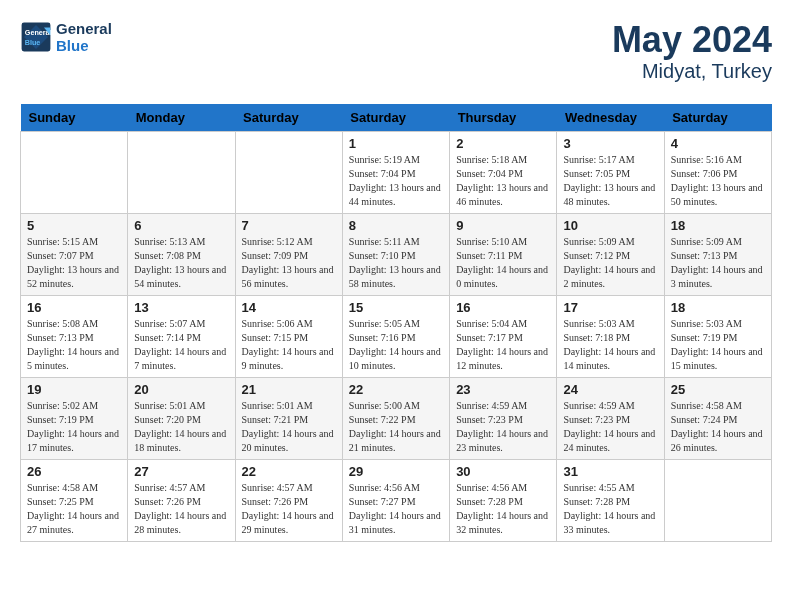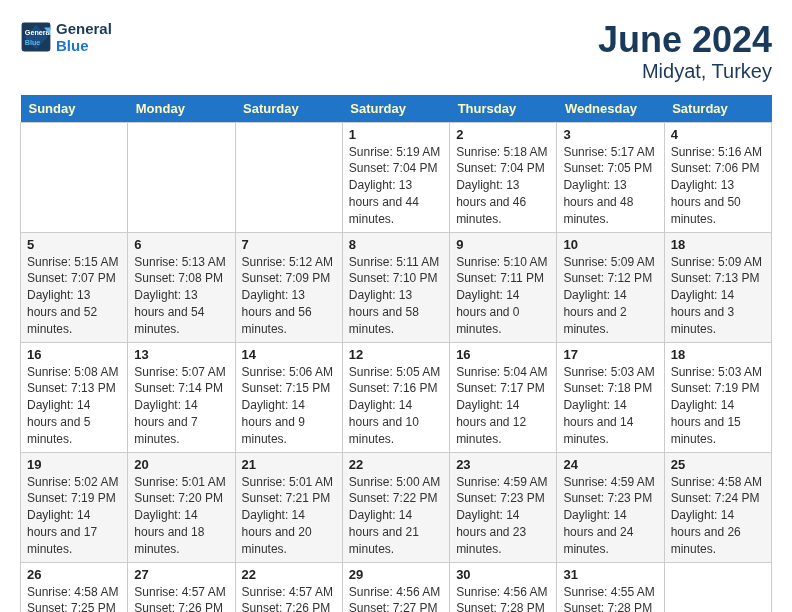"General" .header { margin-bottom: 12px -> 21px }
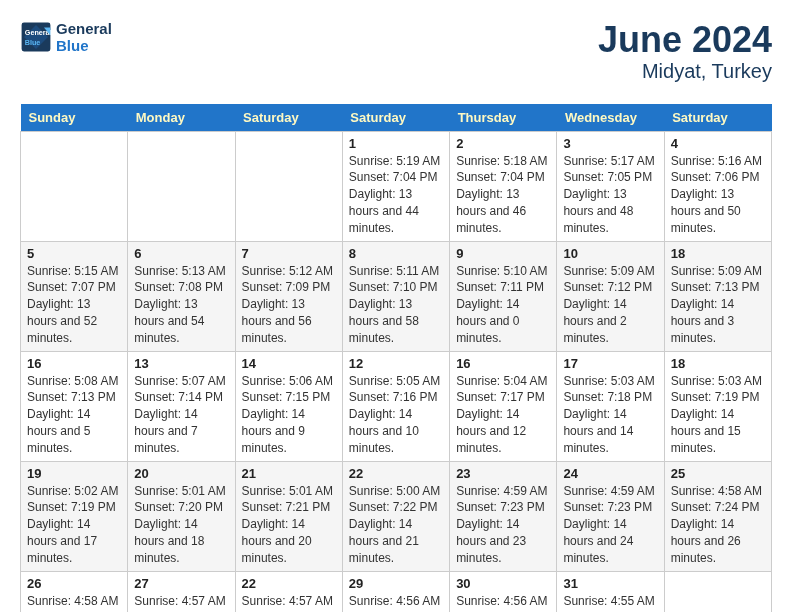"June 2024" div.month-year { text: June -> May }
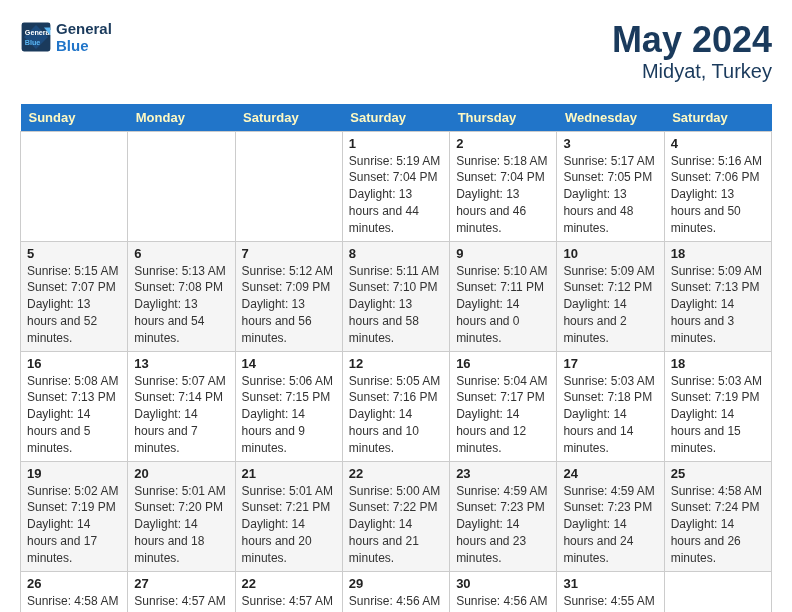"Sunday" .calendar th { color: #fef9c3 -> #000000 }
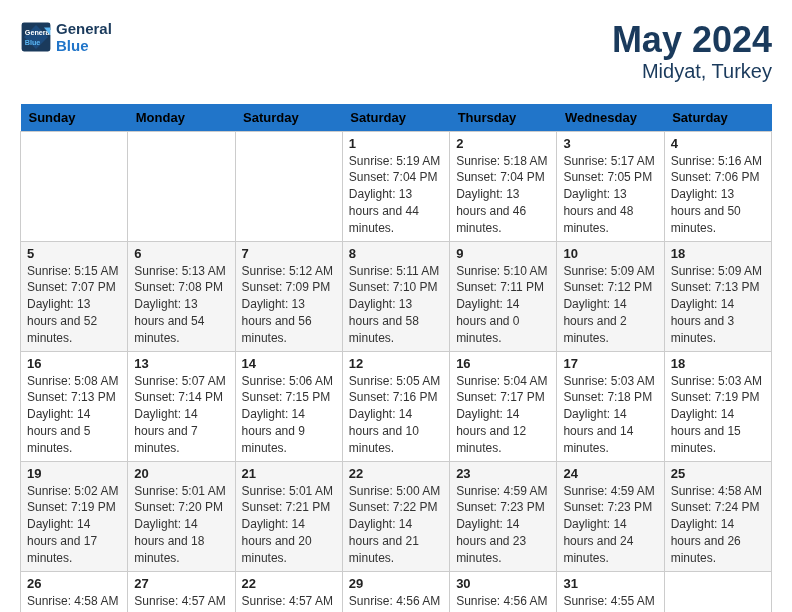"Sunrise: 5:19 AM" .day-info { font-family: none -> Liberation Serif, serif; font-size: 12px -> 10px }
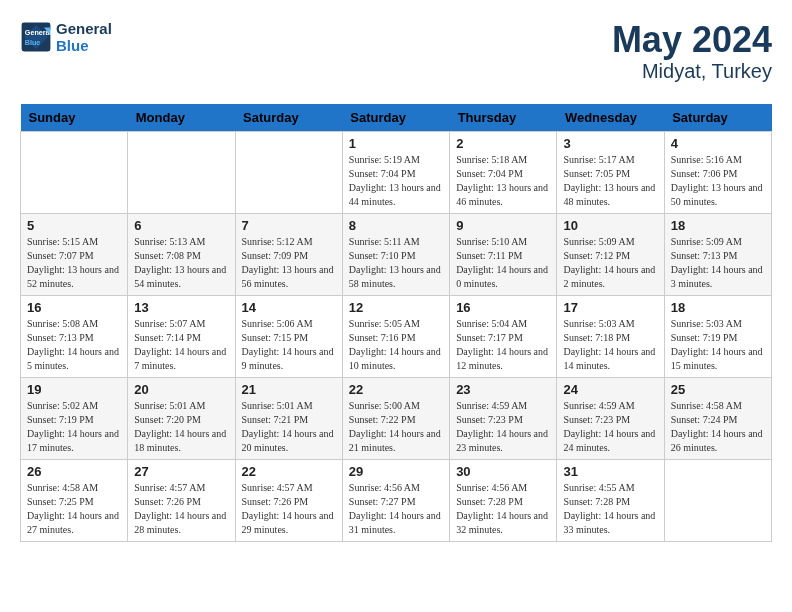"12" div.day-num { text: 12 -> 15 }
